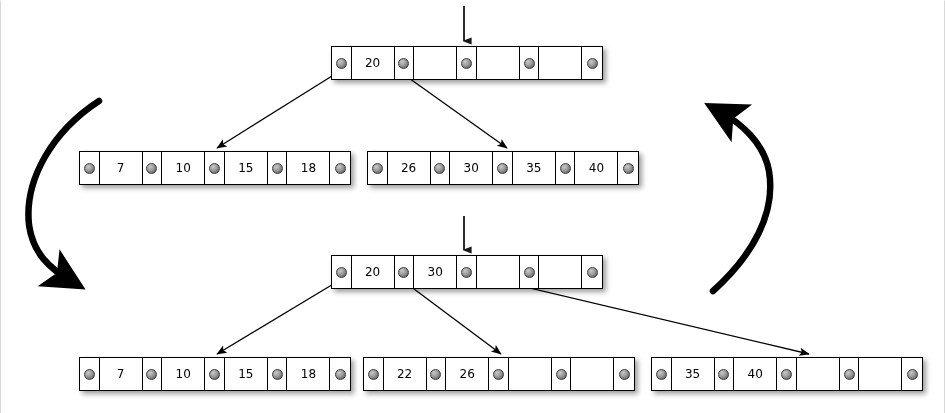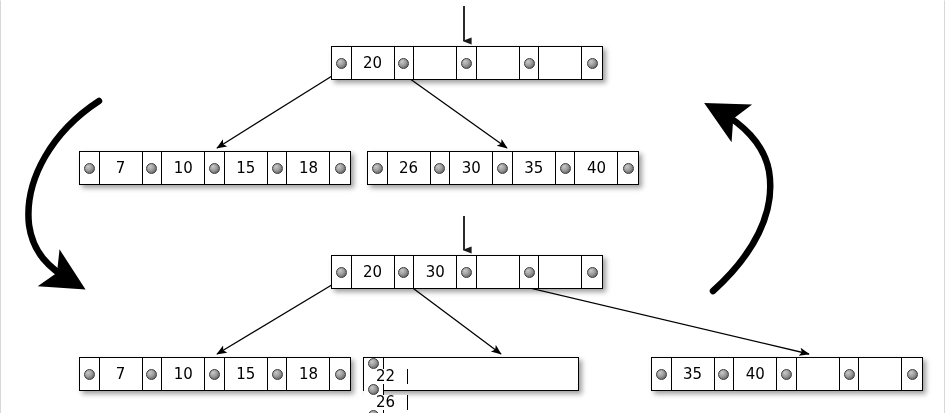"20" .keytext { font-size: 15px -> 12px }
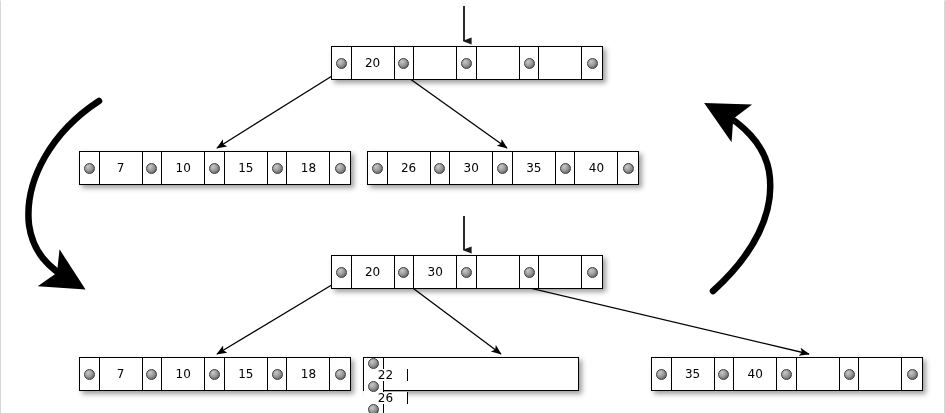"22" div.btnode { flex-direction: column -> none; width: 216px -> 272px }
